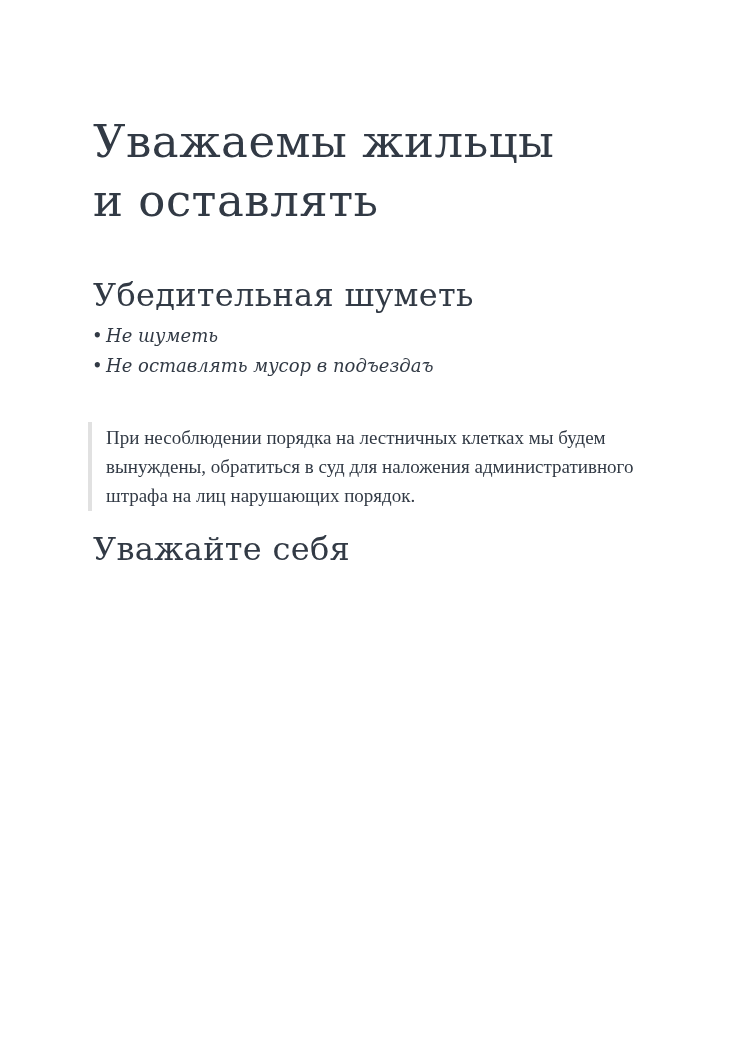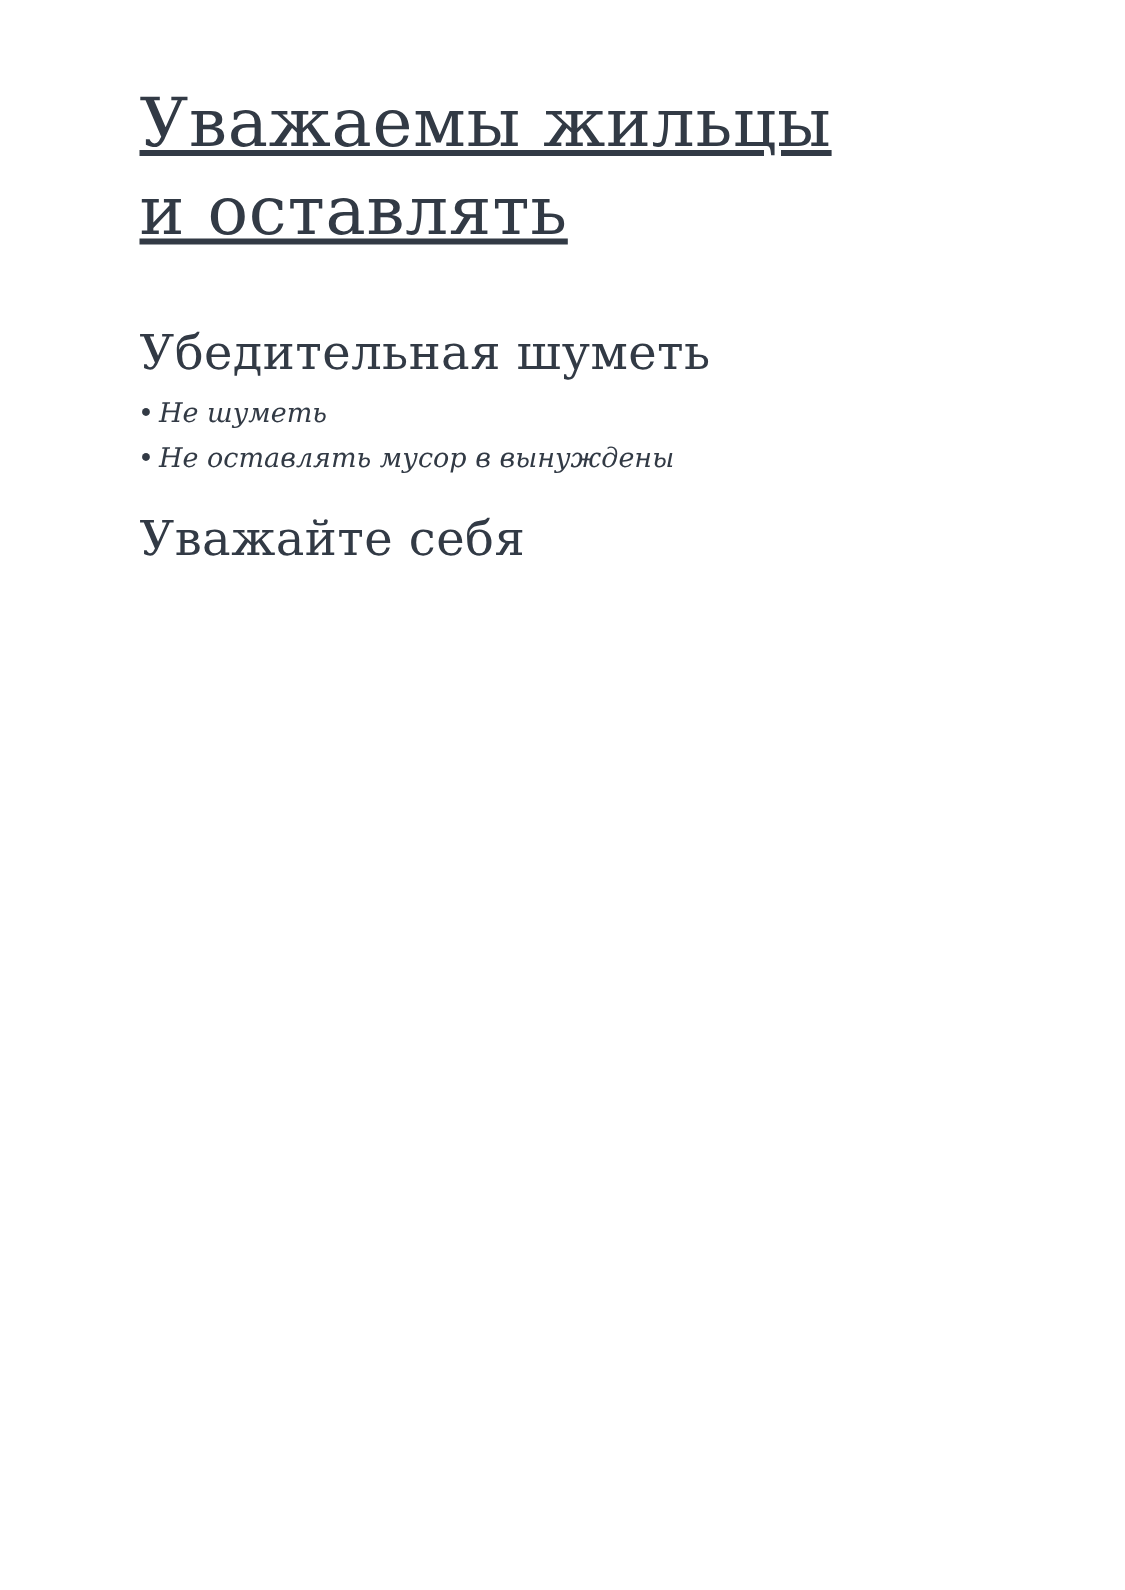"Уважаемы жильцы" .title { margin-top: 52px -> 112px; text-decoration: underline -> none }
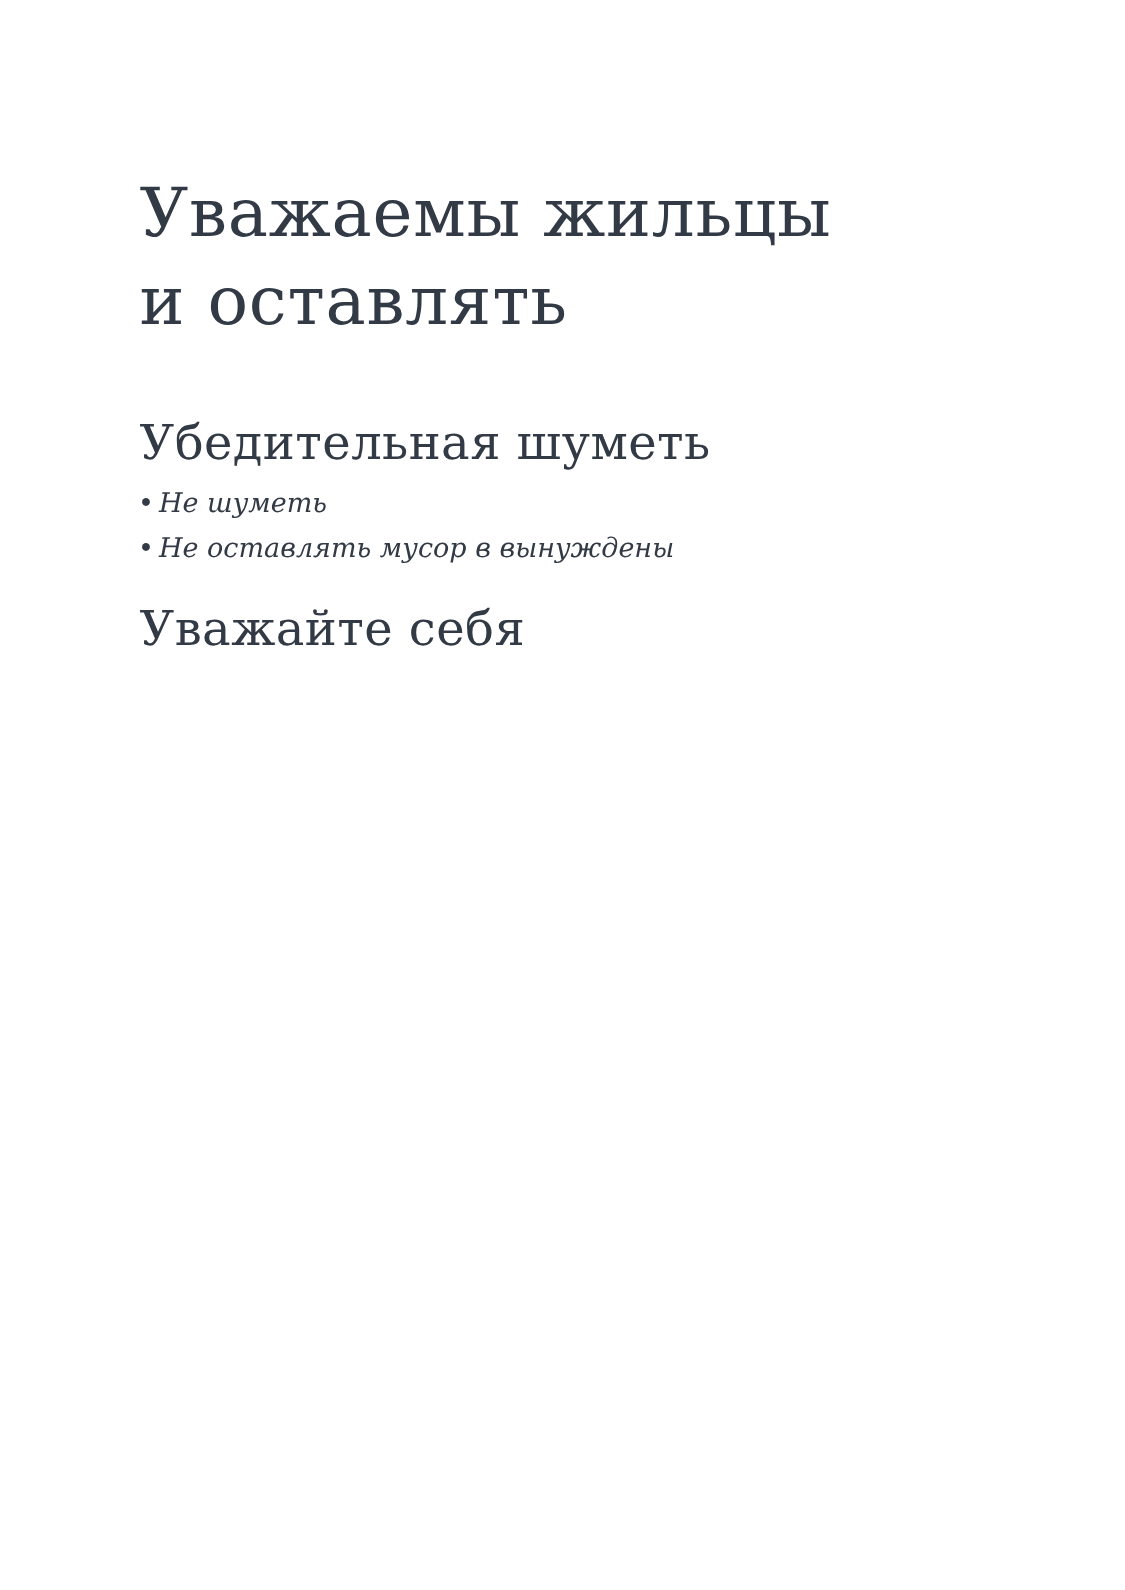"Не оставлять мусор в вынуждены" li { text: вынуждены -> подъездаъ }
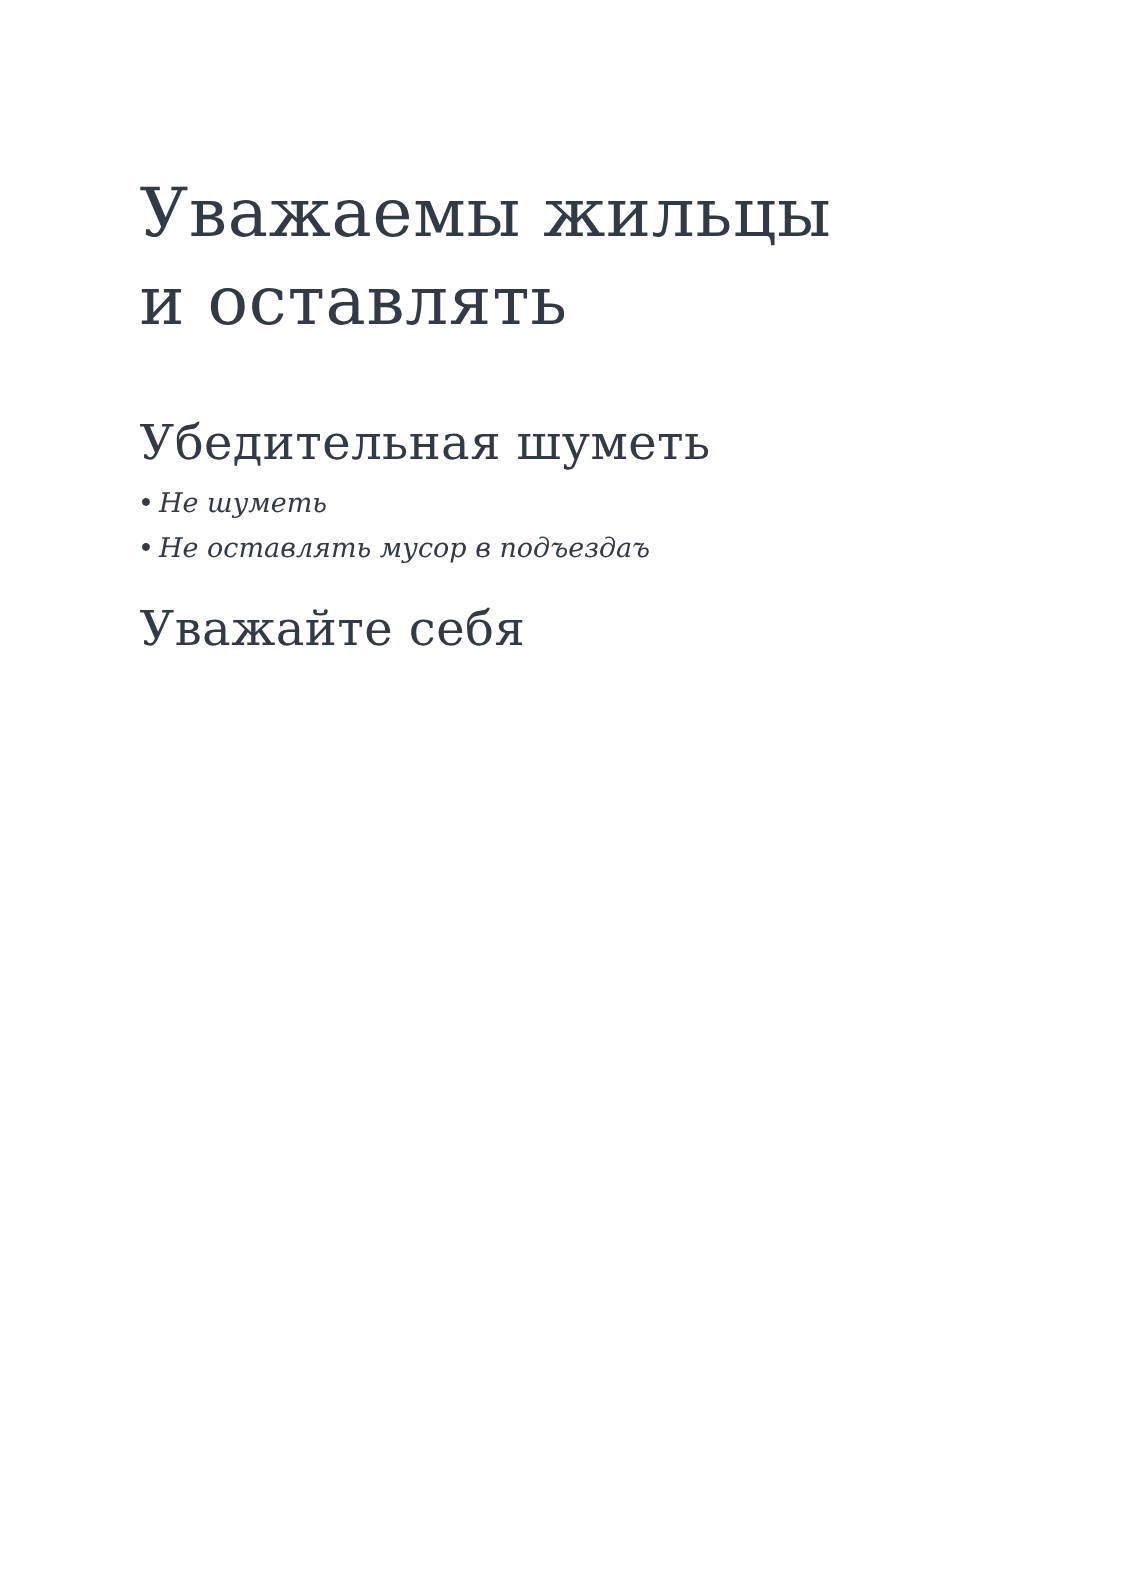"При несоблюдении порядка на лестничных" blockquote.warning-quote { html: none -> <blockquote> <p>При несоблюдении порядка на лестничных клетках мы будем вынуждены, обратиться в суд для наложения административного штрафа на лиц нарушающих порядок.</p> </blockquote> }
